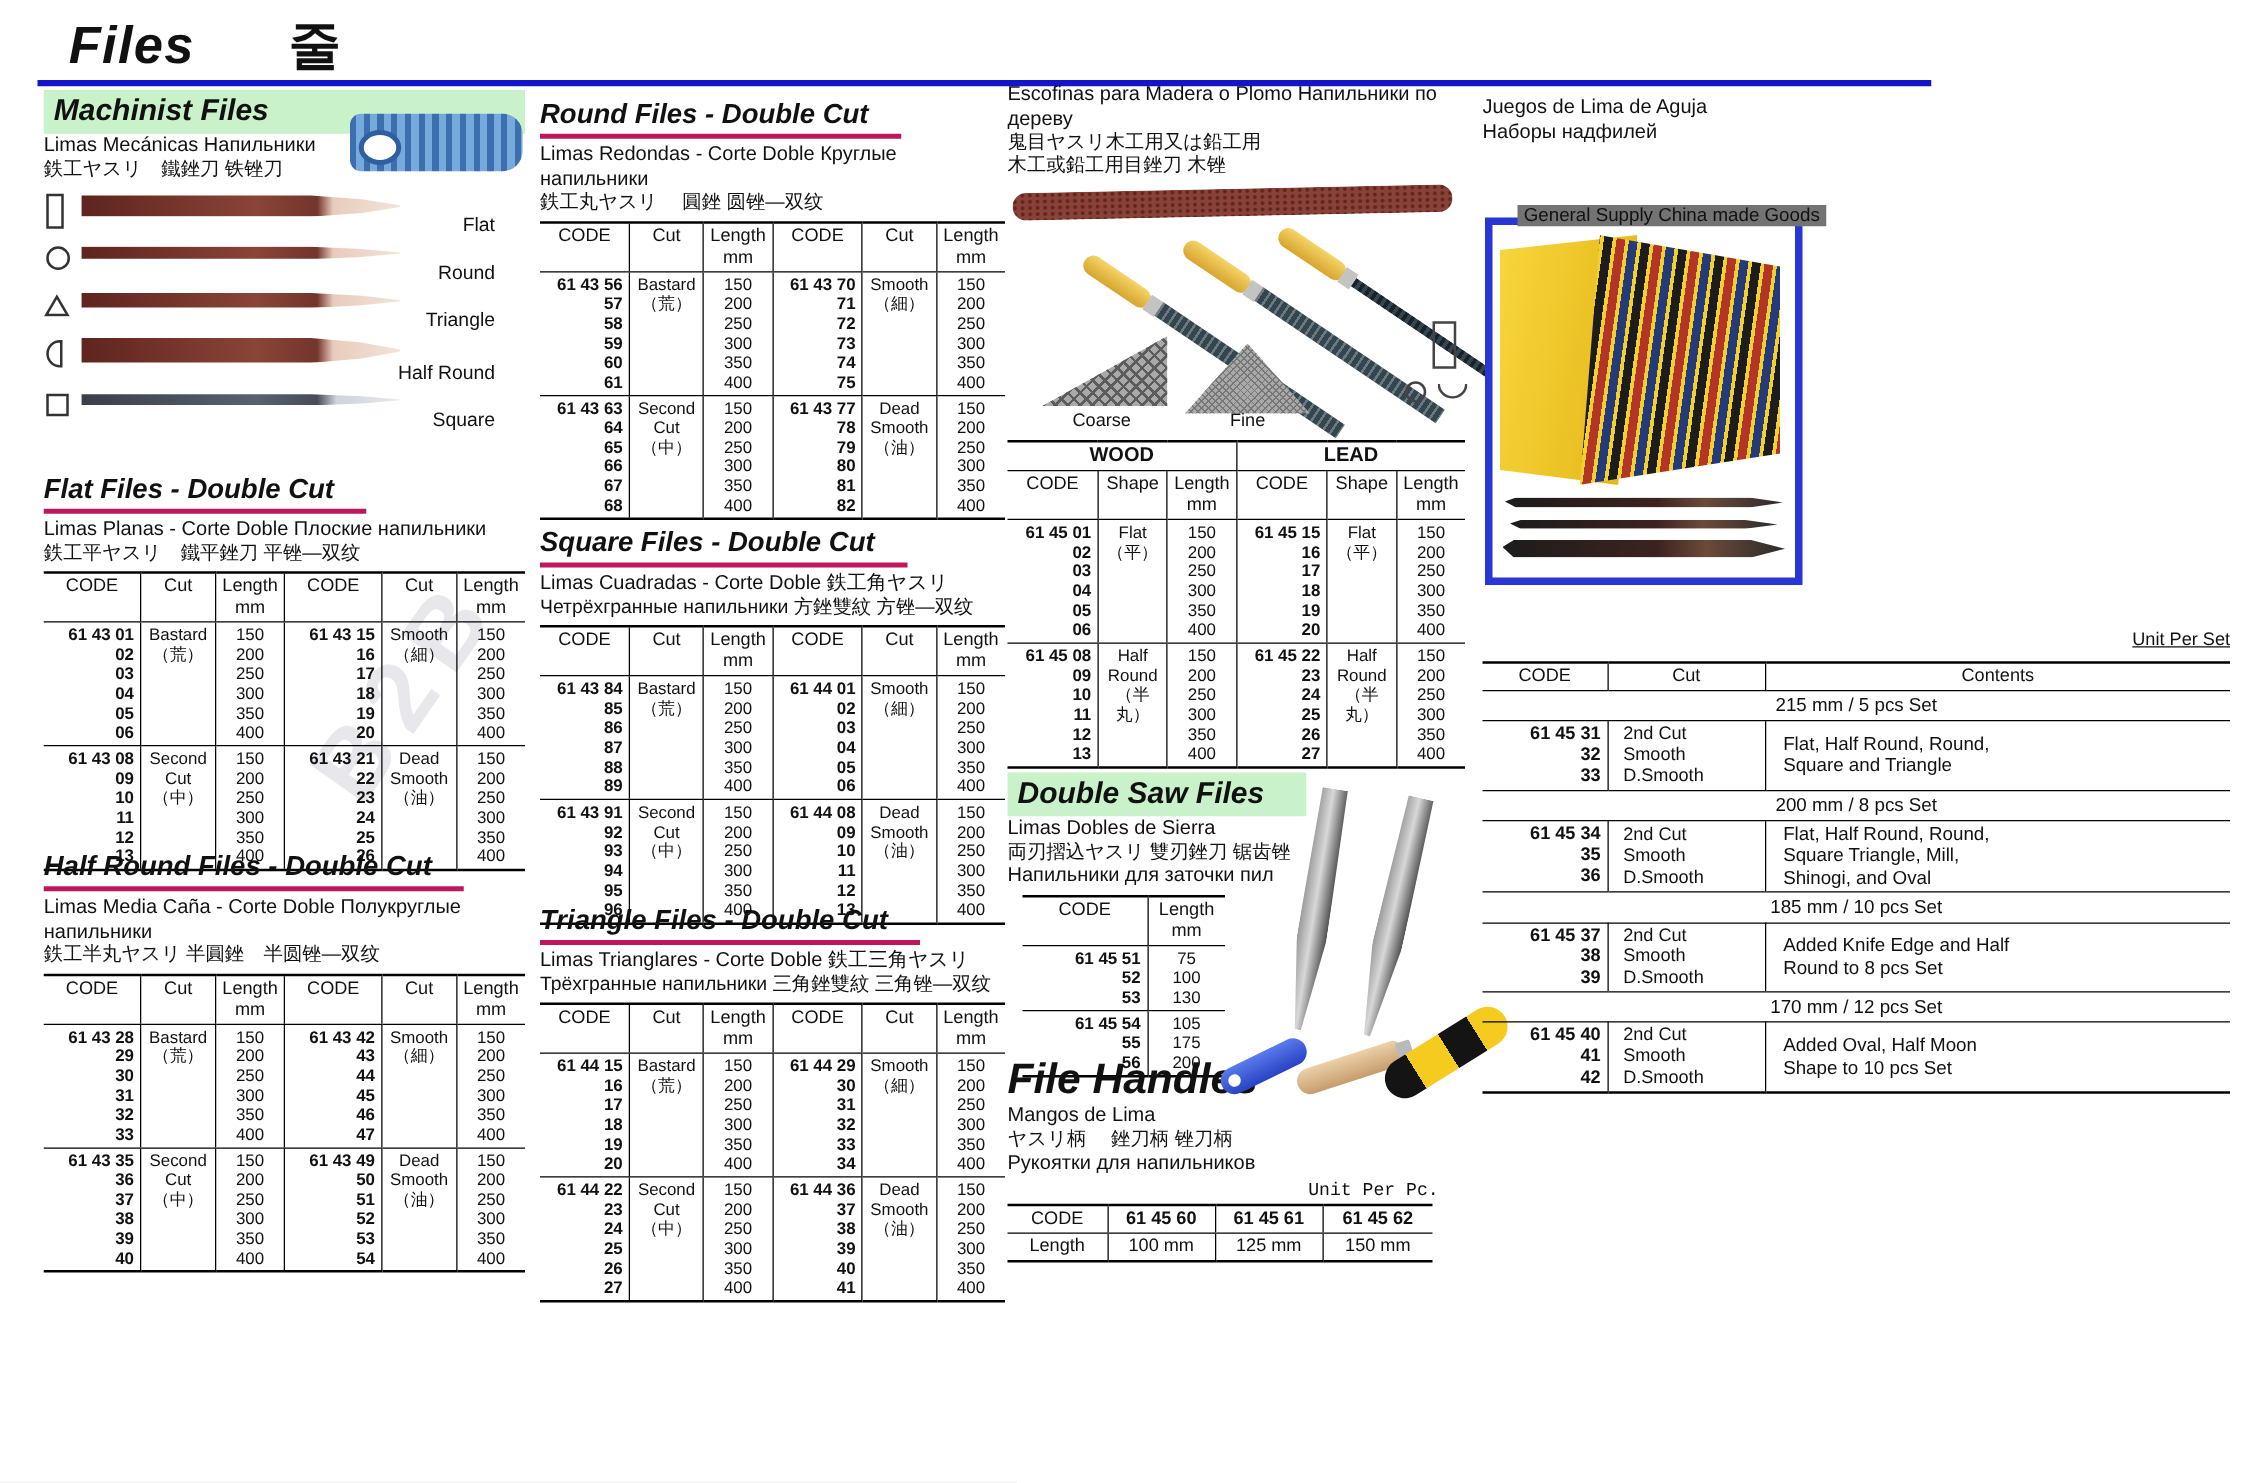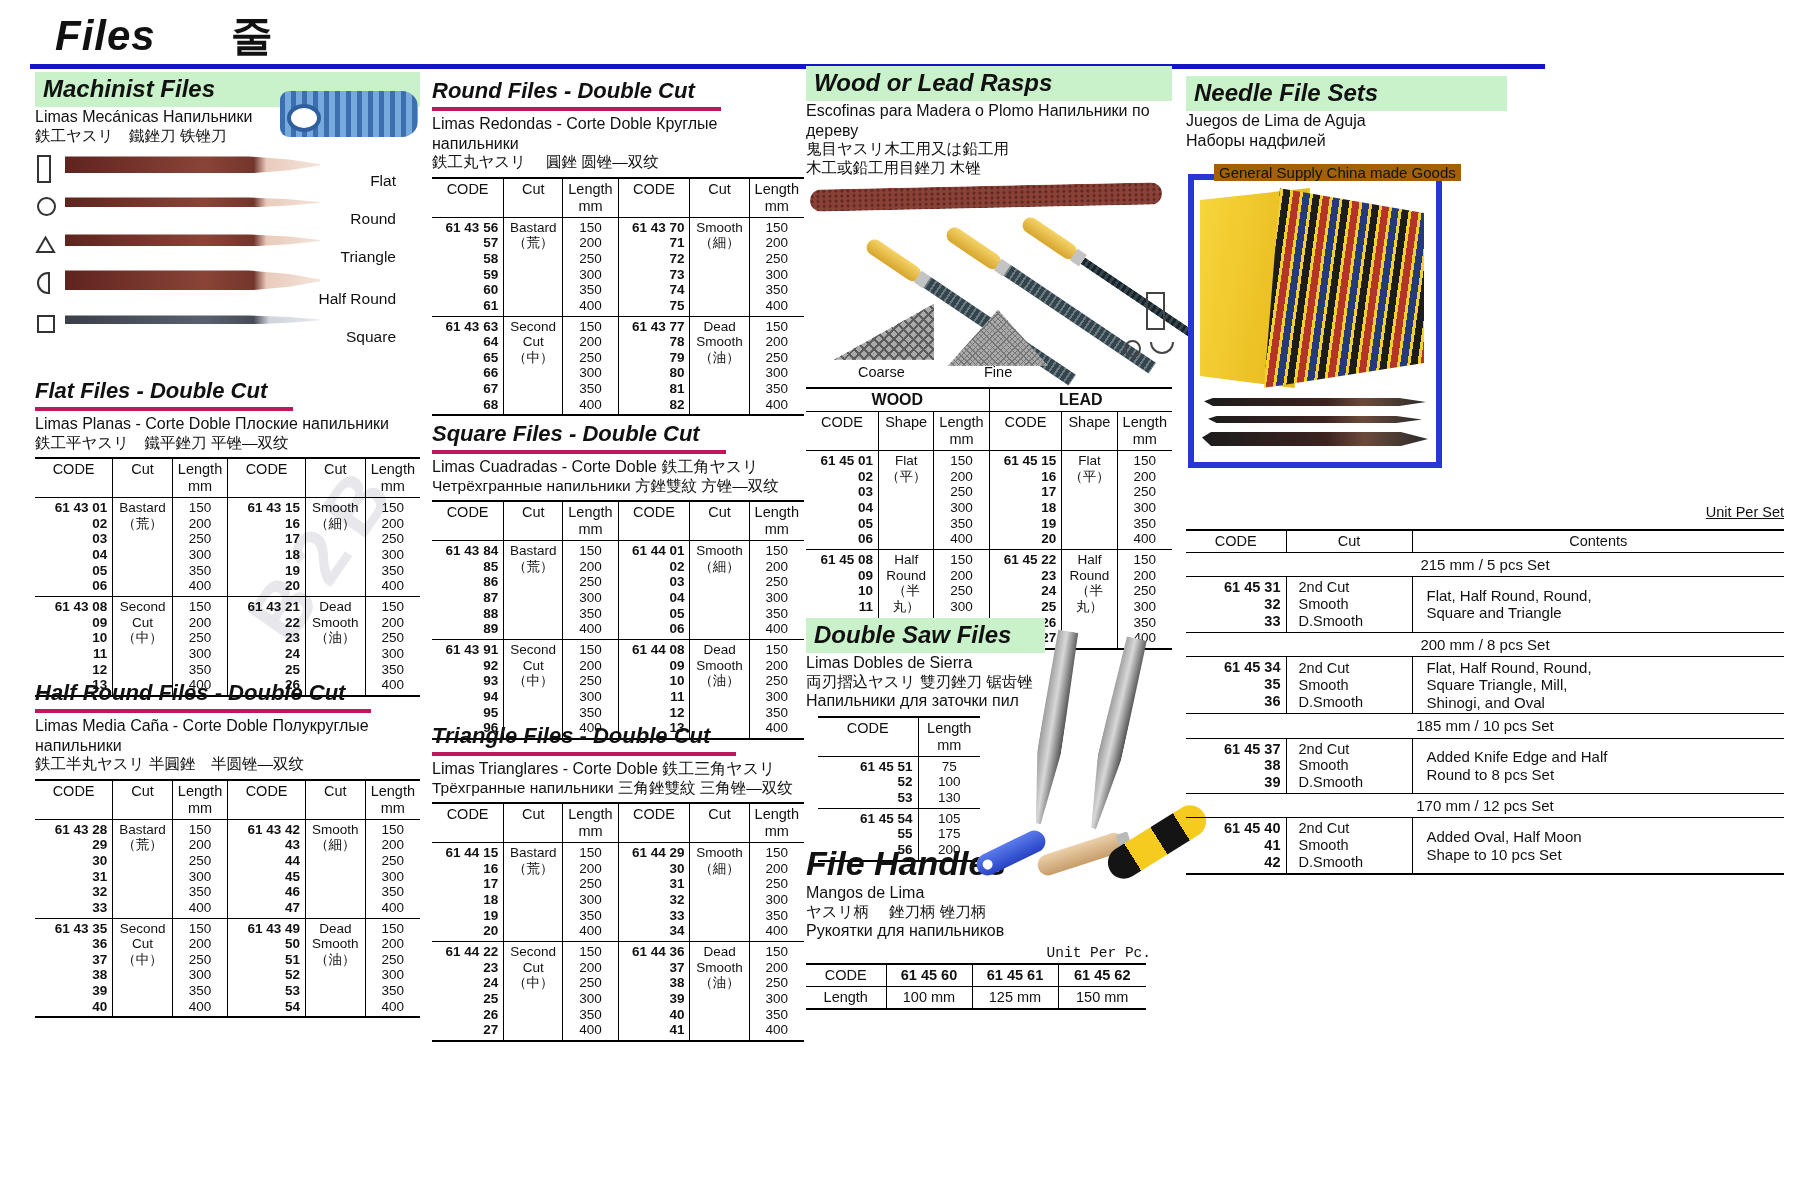"Wood or Lead Rasps" div.gtitle { html: <div>Wood or Lead Rasps</div> -> none }
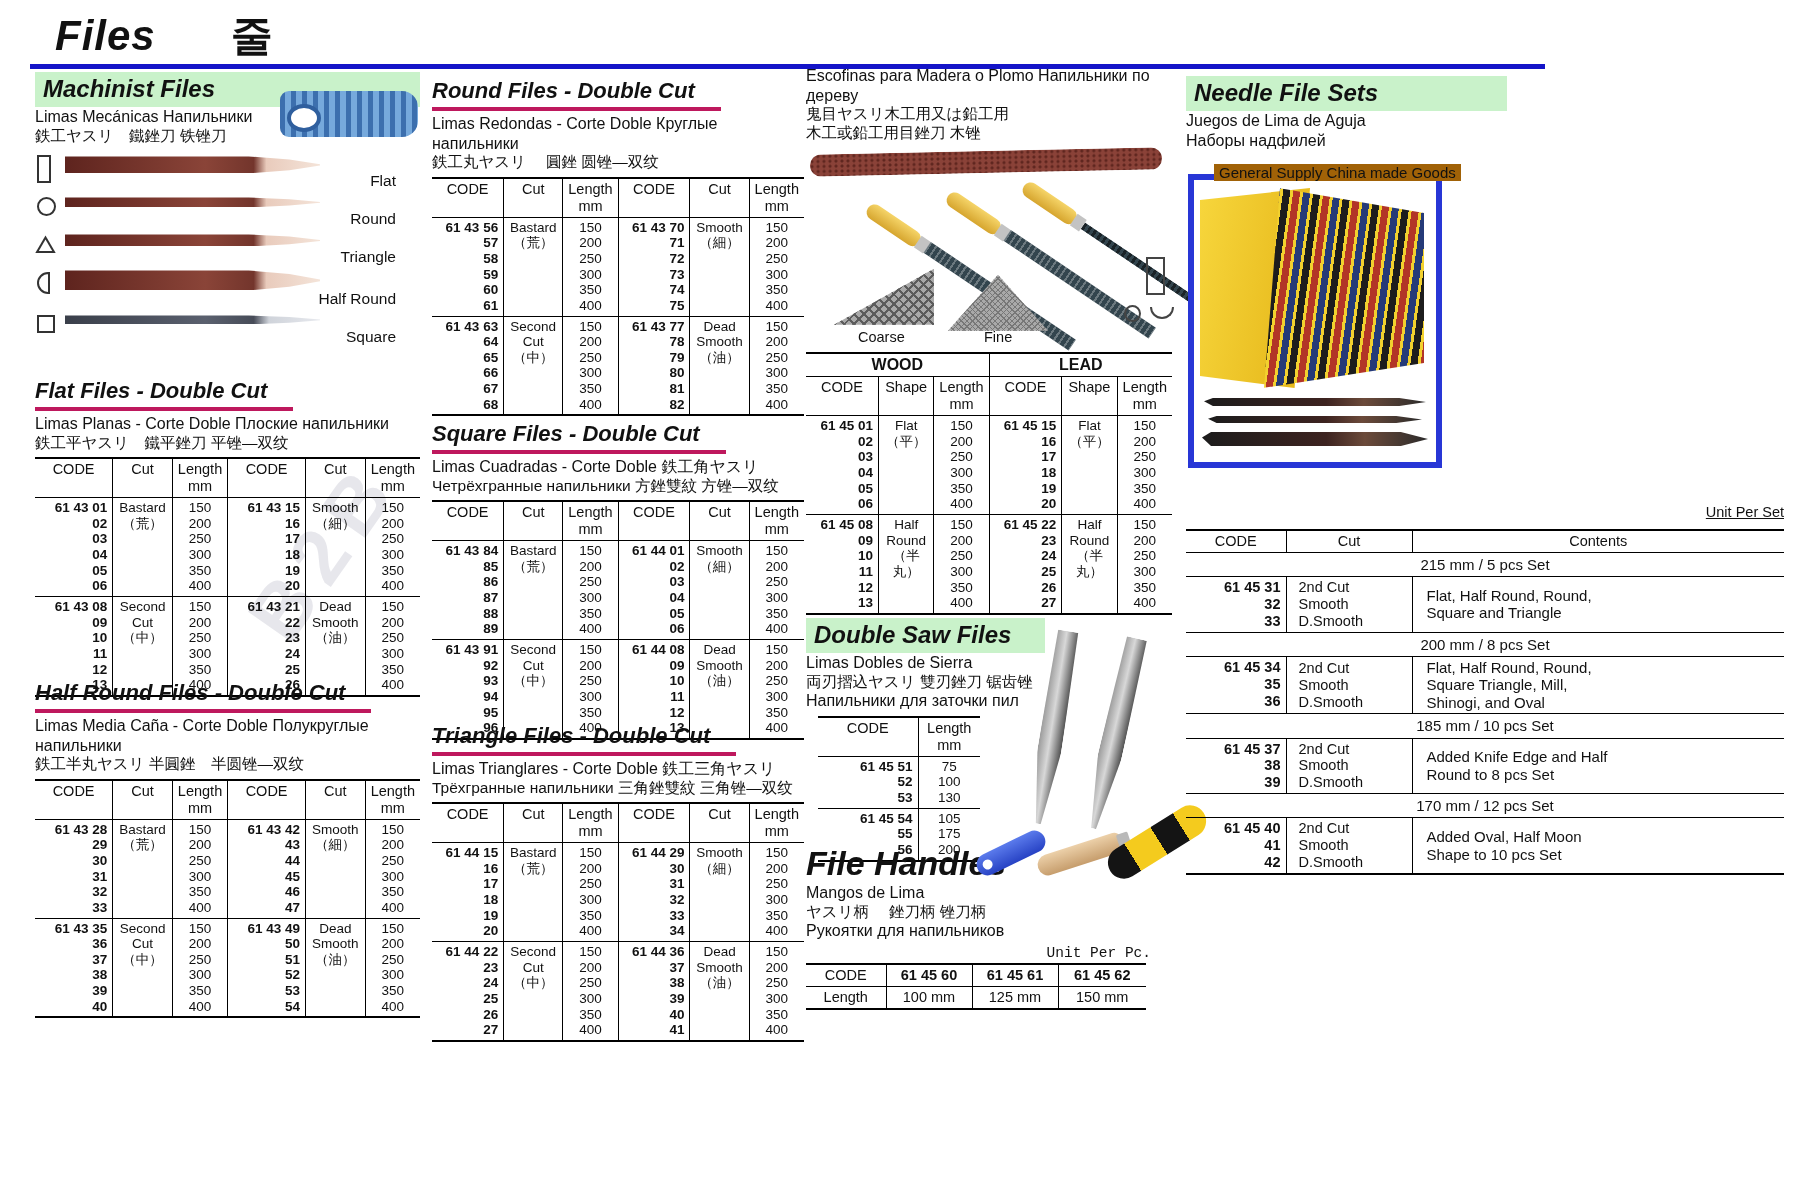"Needle File Sets" div.gtitle { html: <div>Needle File Sets</div> -> none }
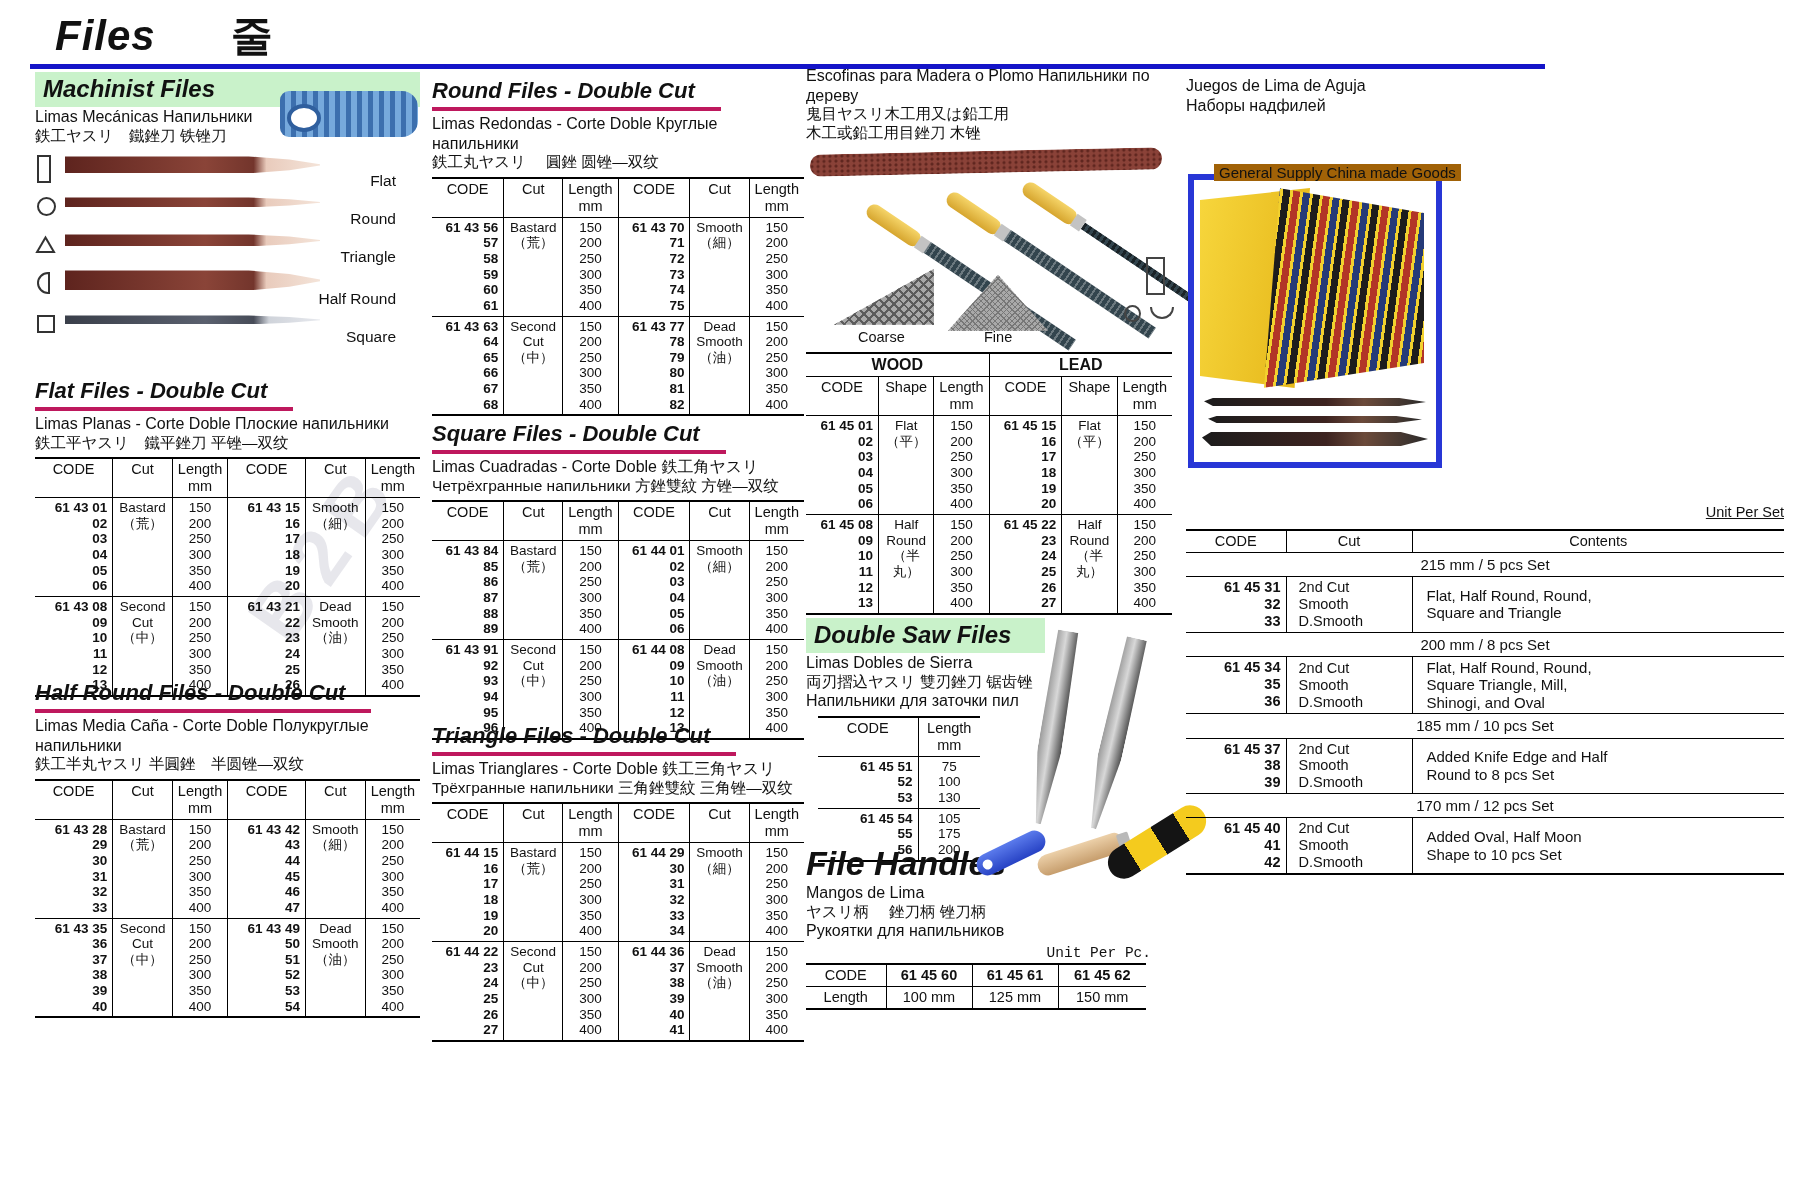"General Supply China made Goods" .note { background: #a16207 -> #737373 }
